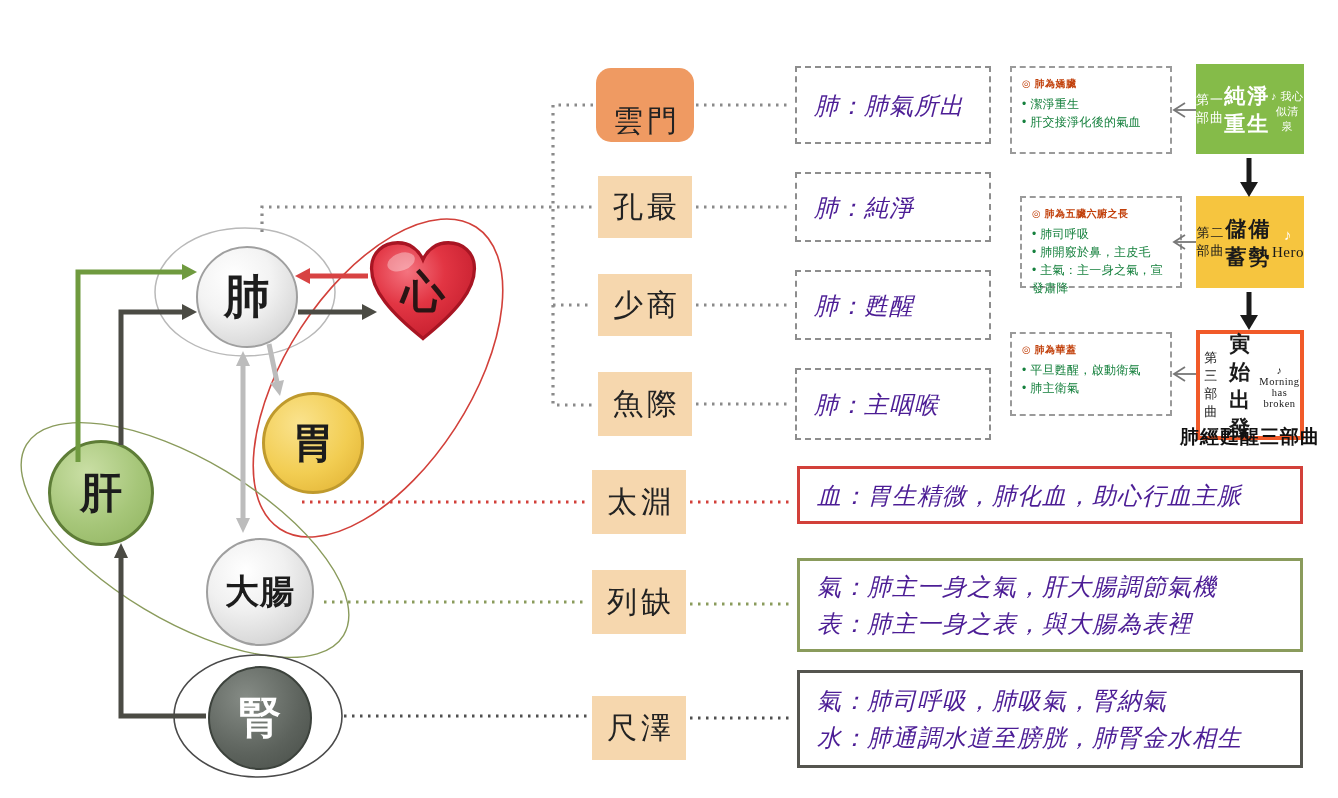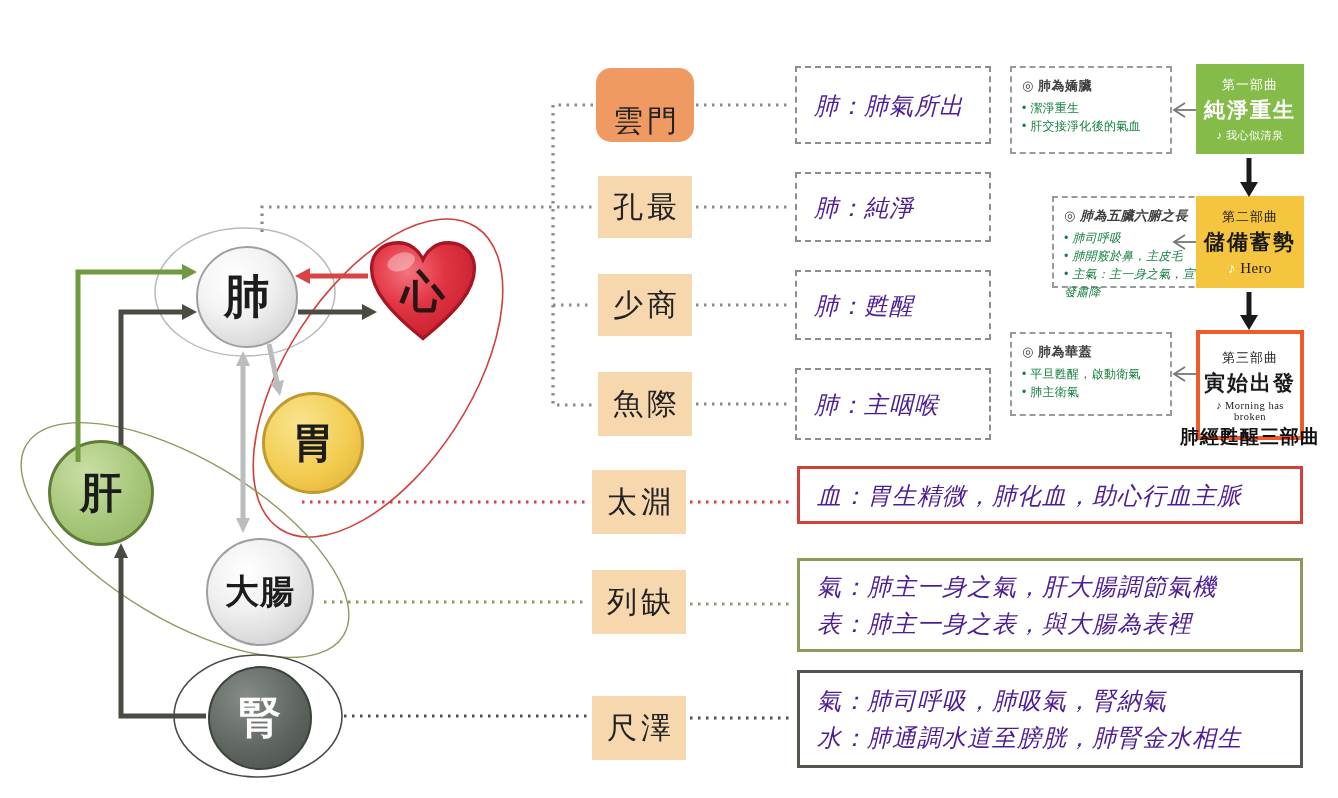"◎ 肺為嬌臟" .note .ttl { color: #404040 -> #c2410c; font-size: 13px -> 10px }
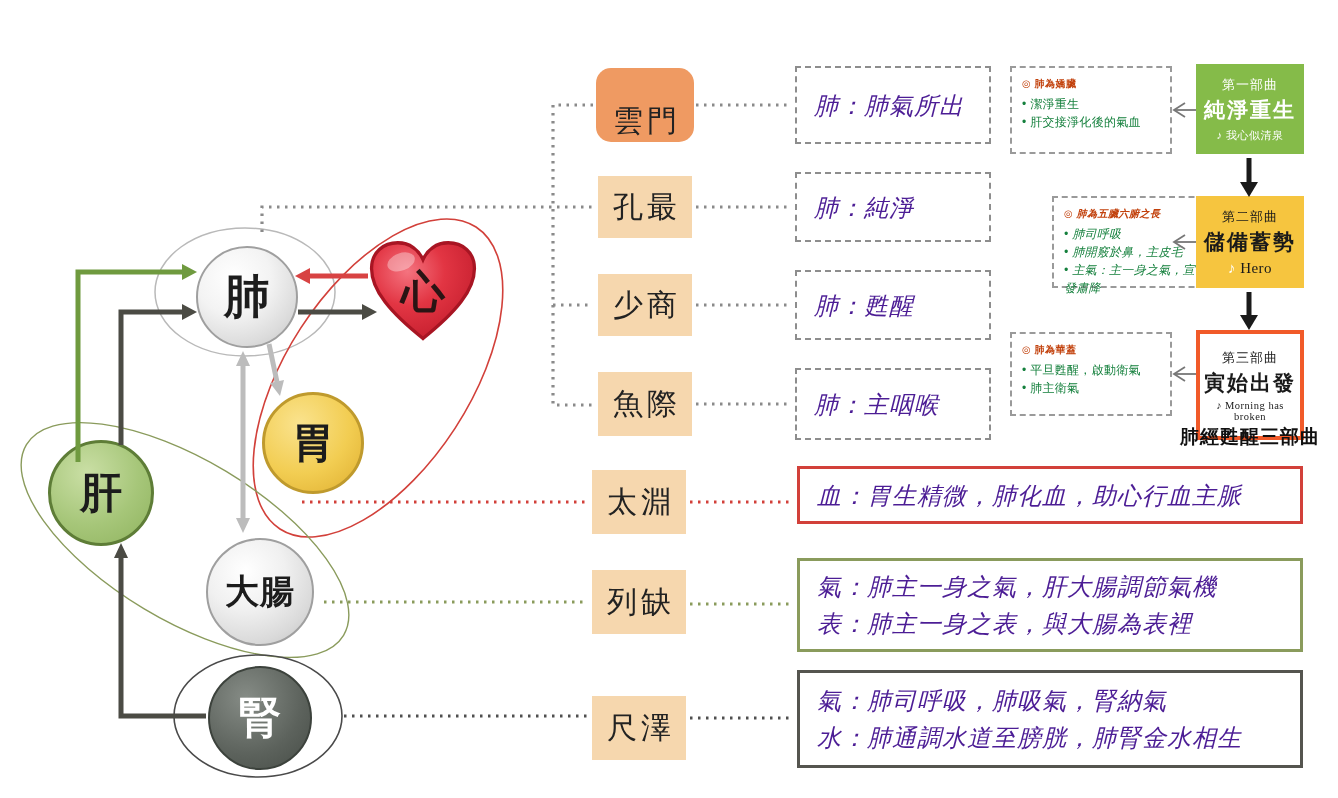"第一部曲" .mbox { flex-direction: column -> none }
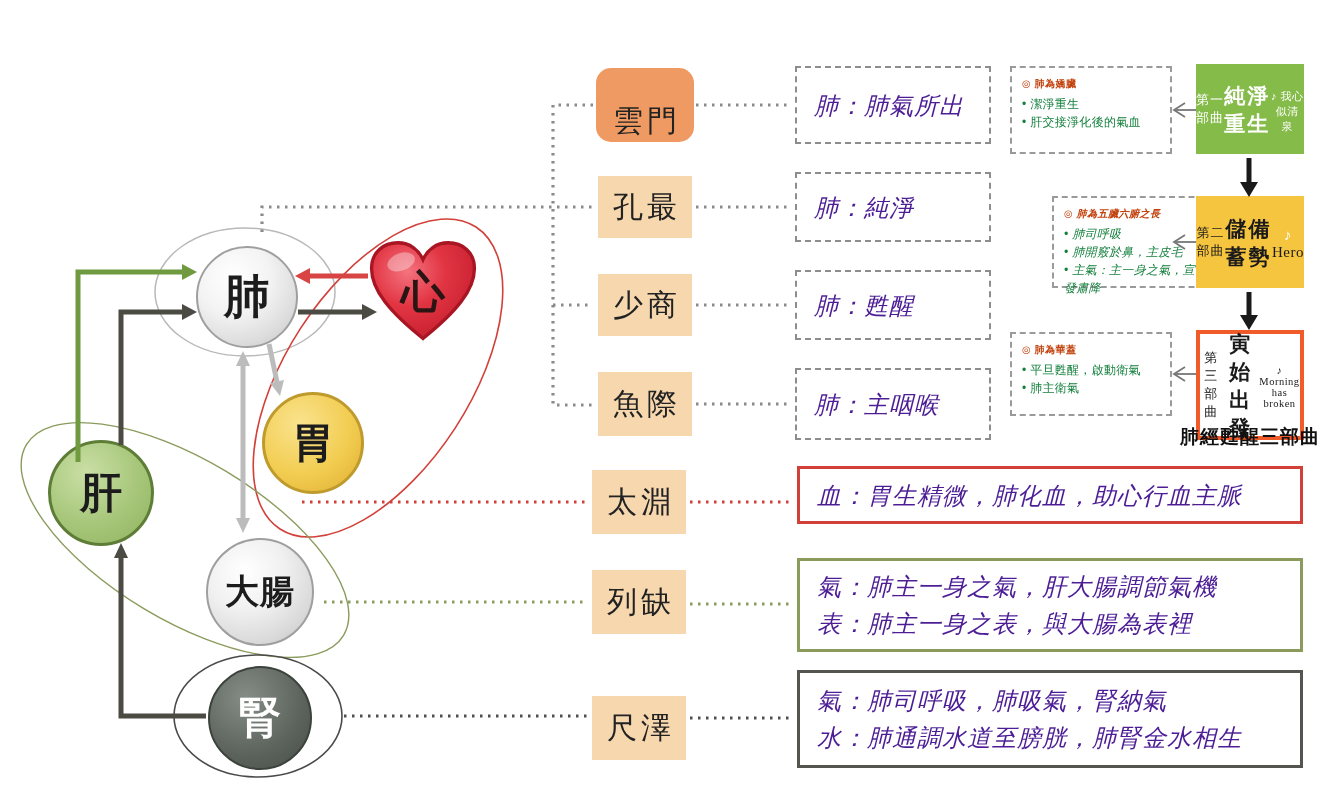"◎ 肺為五臟六腑之長" .n-1 { font-style: italic -> none; left: 1052px -> 1020px }
